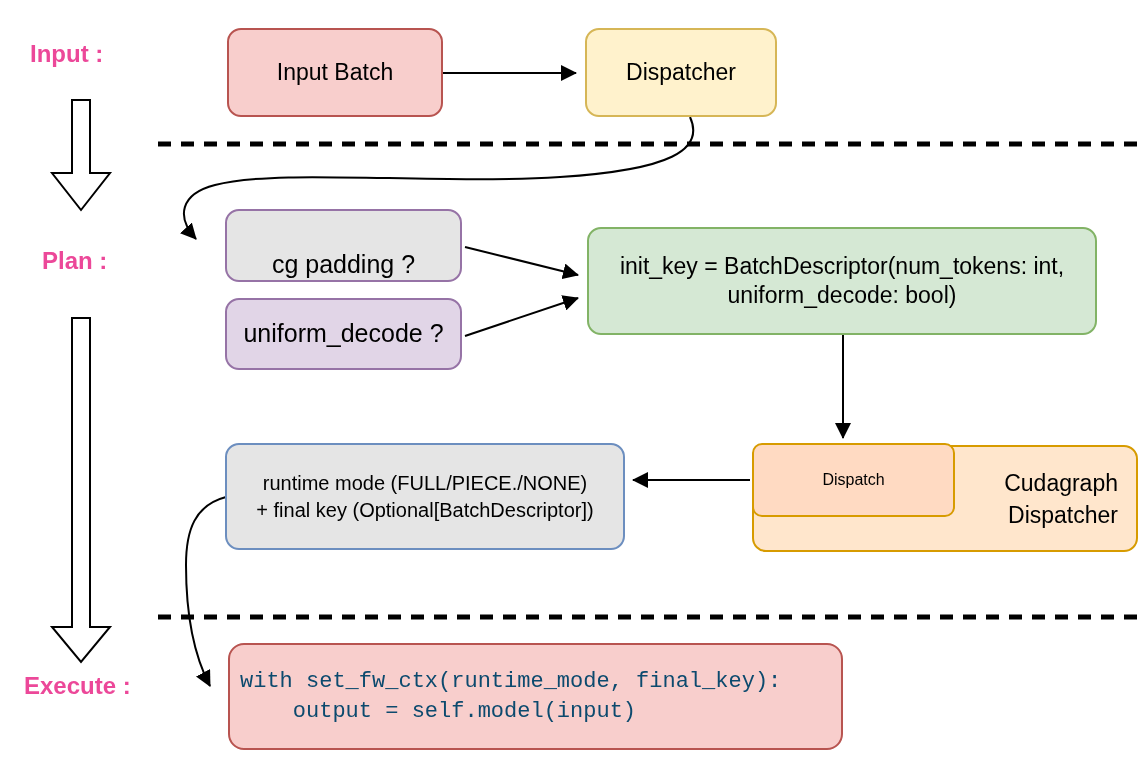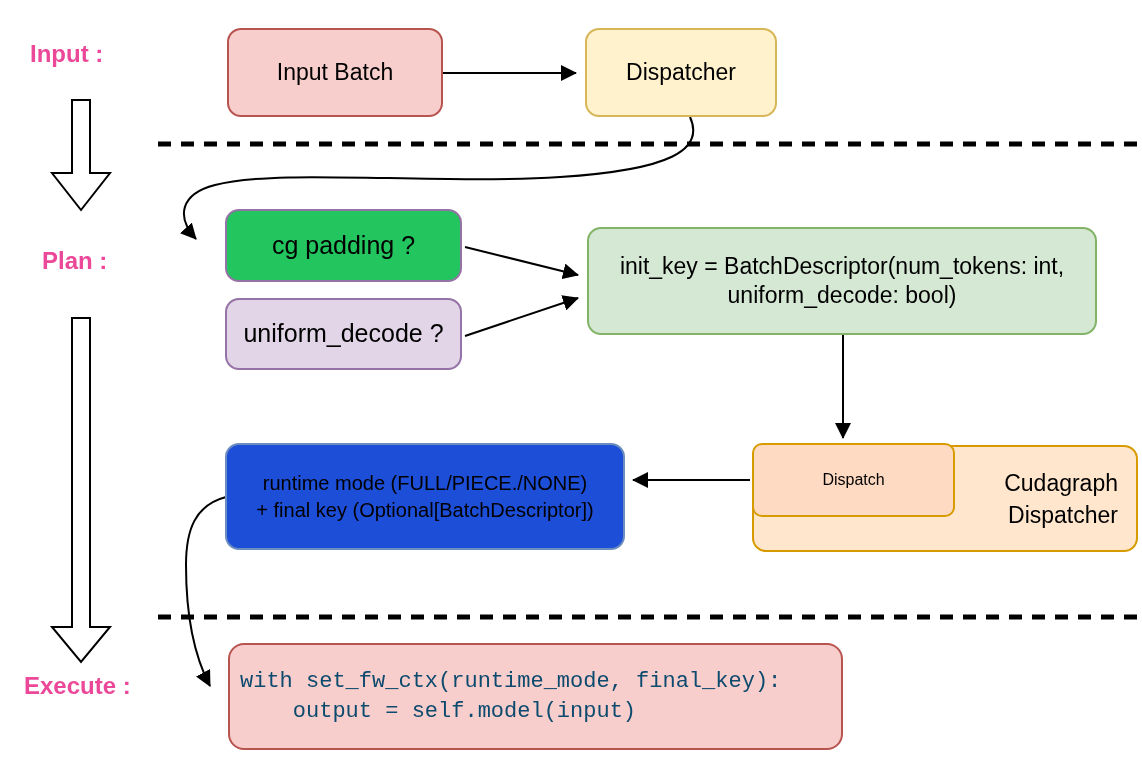"cg padding ?" div.node { background-color: #22c55e -> #e5e5e5; justify-content: none -> flex-end }
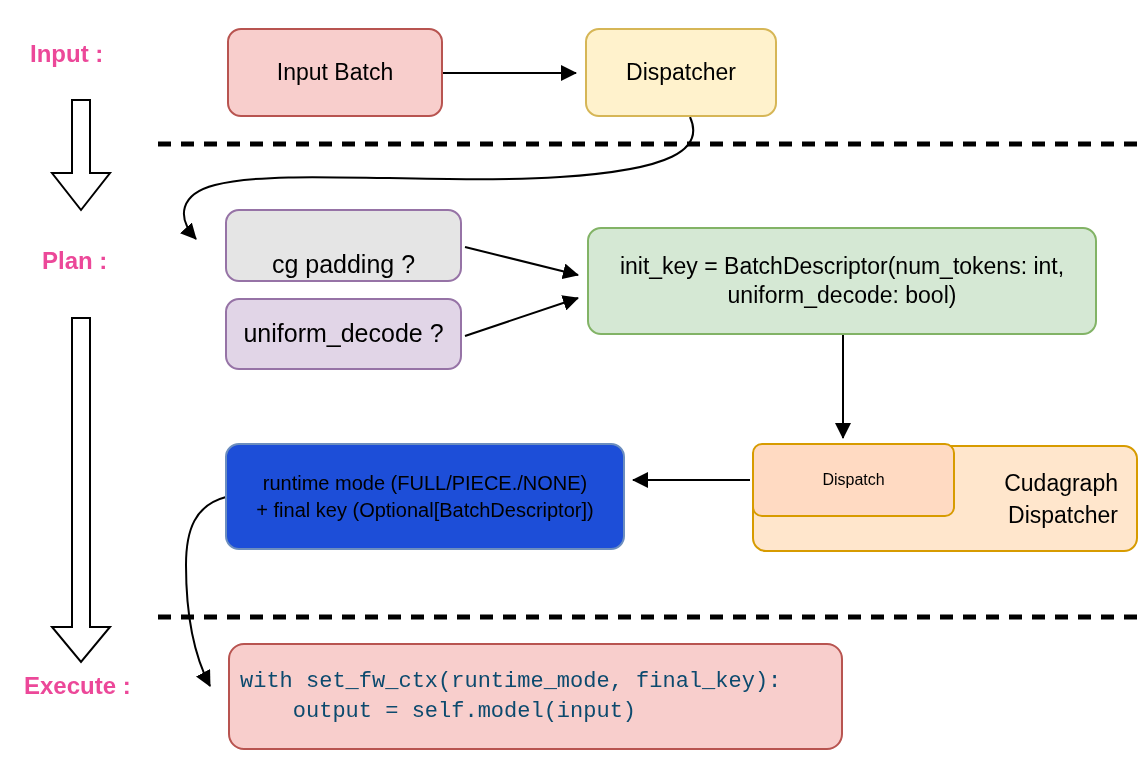"runtime mode (FULL/PIECE./NONE)" div.node { background-color: #1d4ed8 -> #e5e5e5 }
